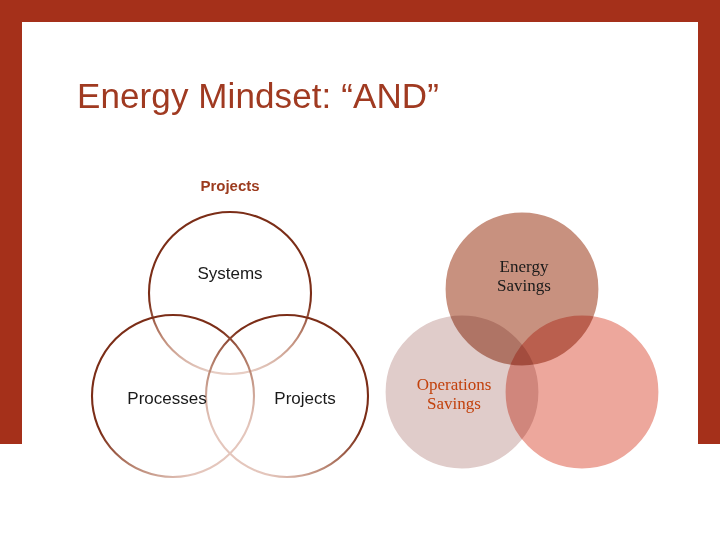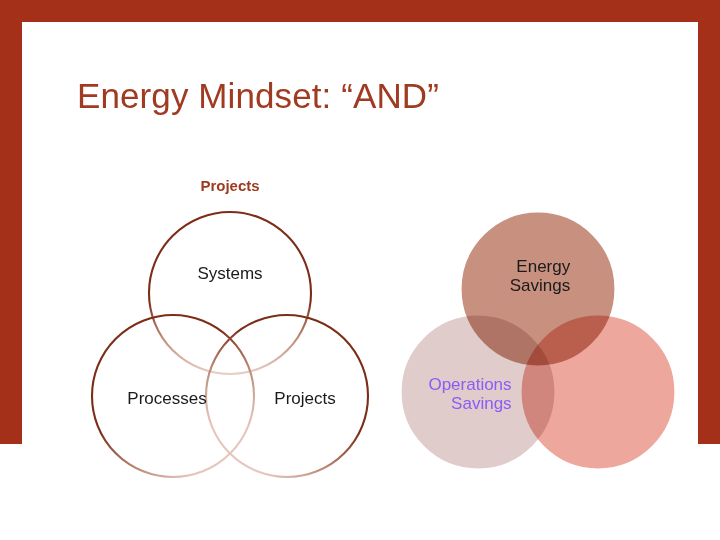"Systems" .venn-label { text-align: right -> center }
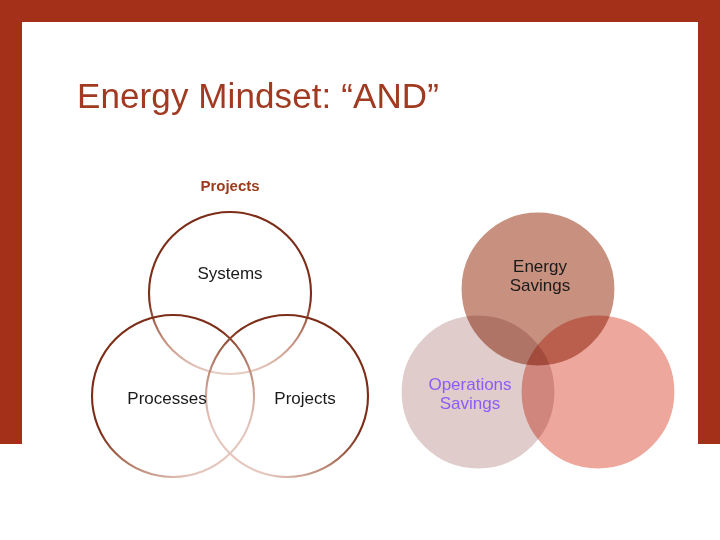"Energy" #venn-outcome { font-family: none -> Liberation Serif, serif; left: 368px -> 352px }
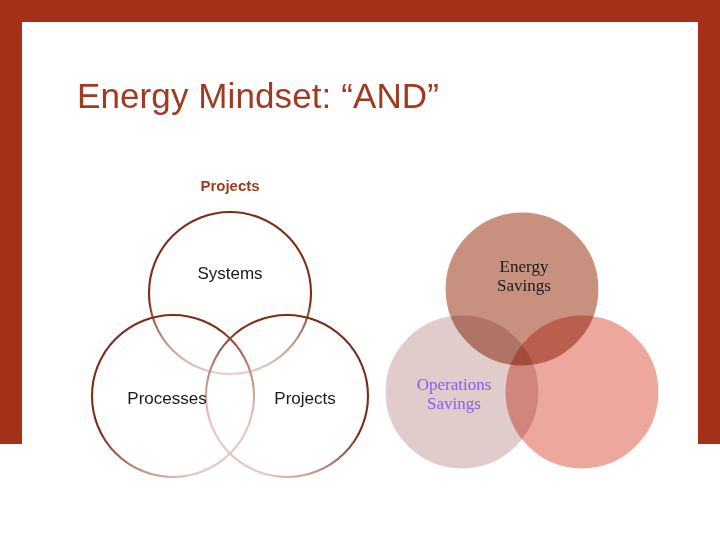"Operations" div.venn-label { color: #8b5cf6 -> #c2410c }
